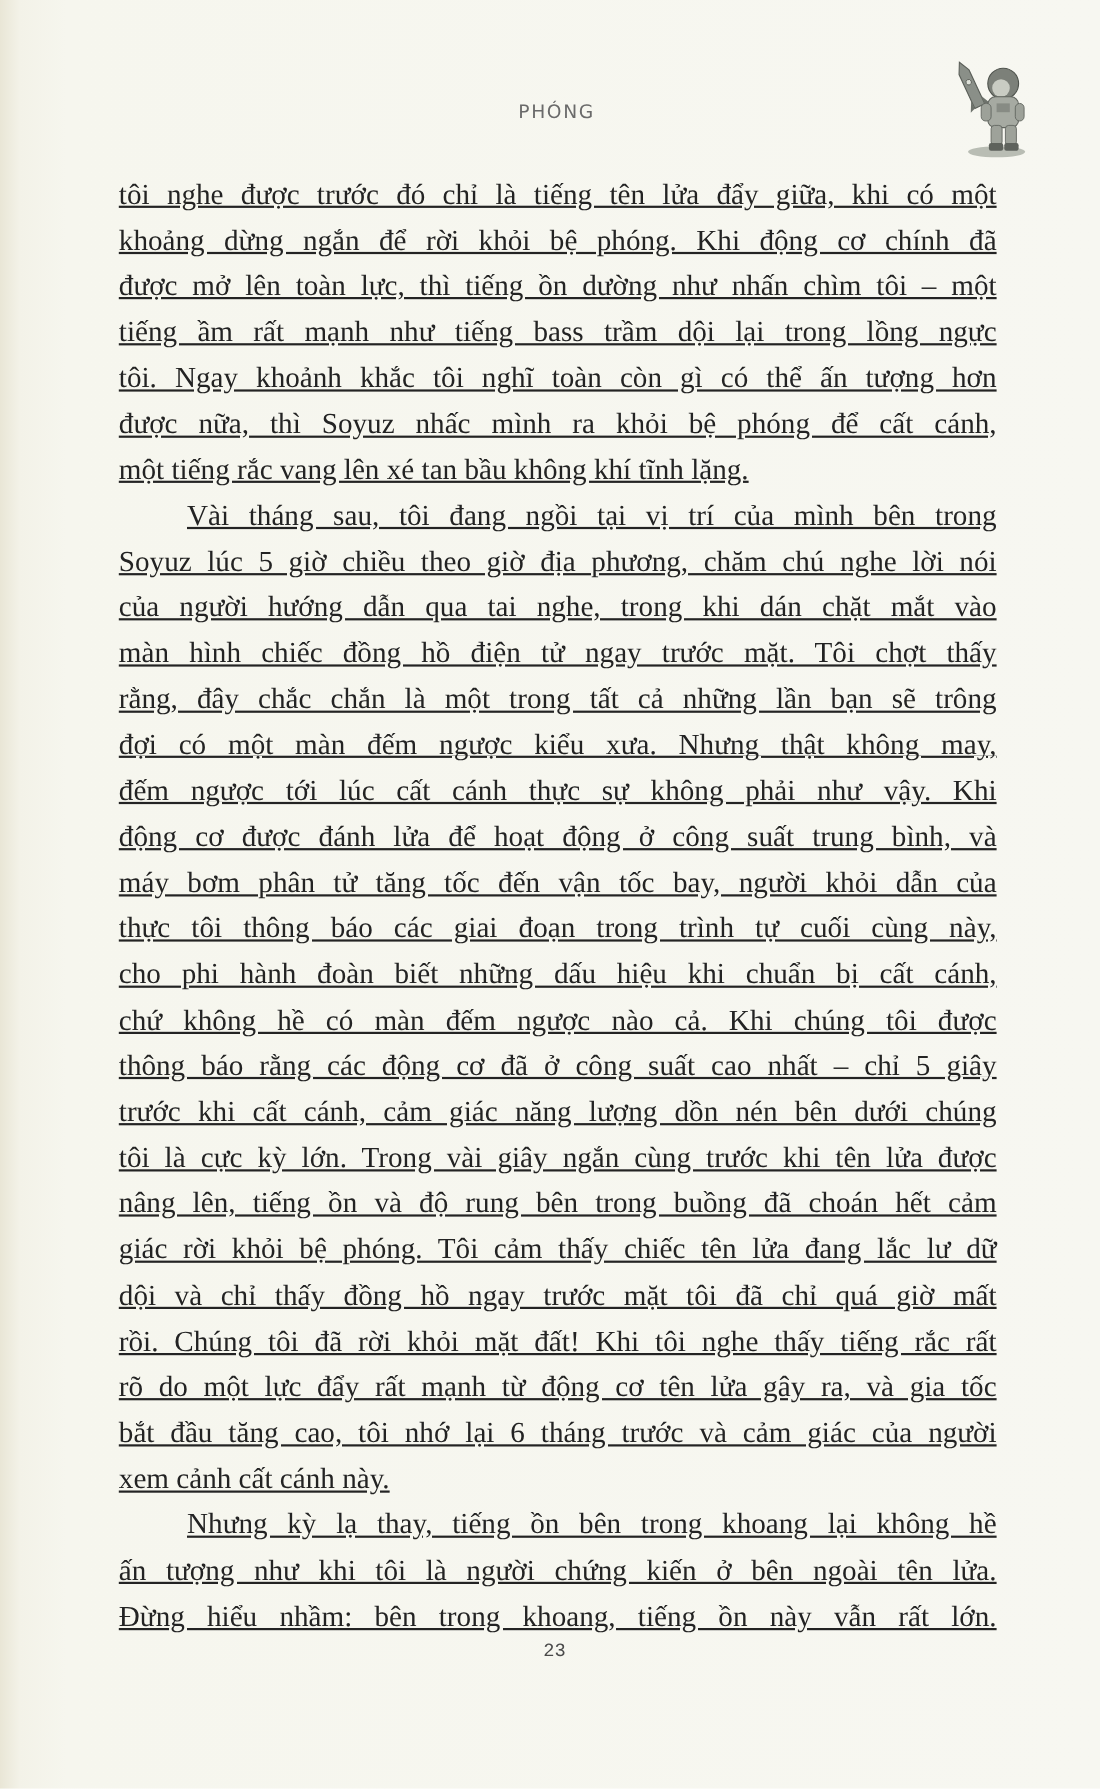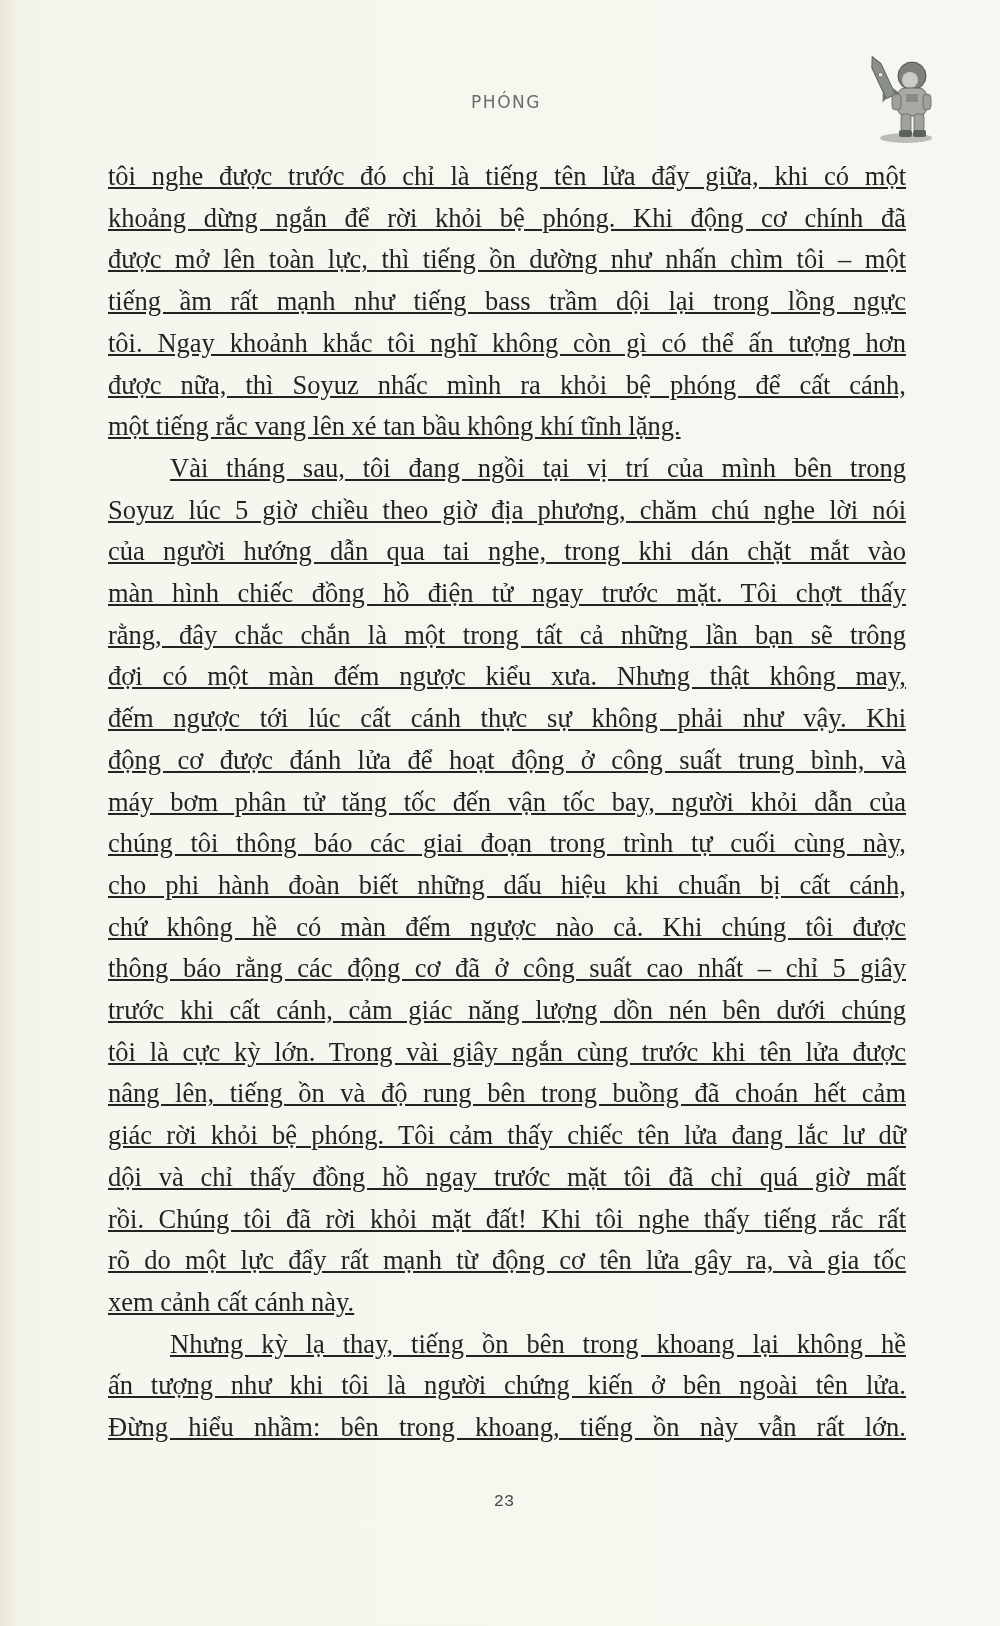"tôi. Ngay khoảnh khắc tôi" span.line { text: không -> toàn }
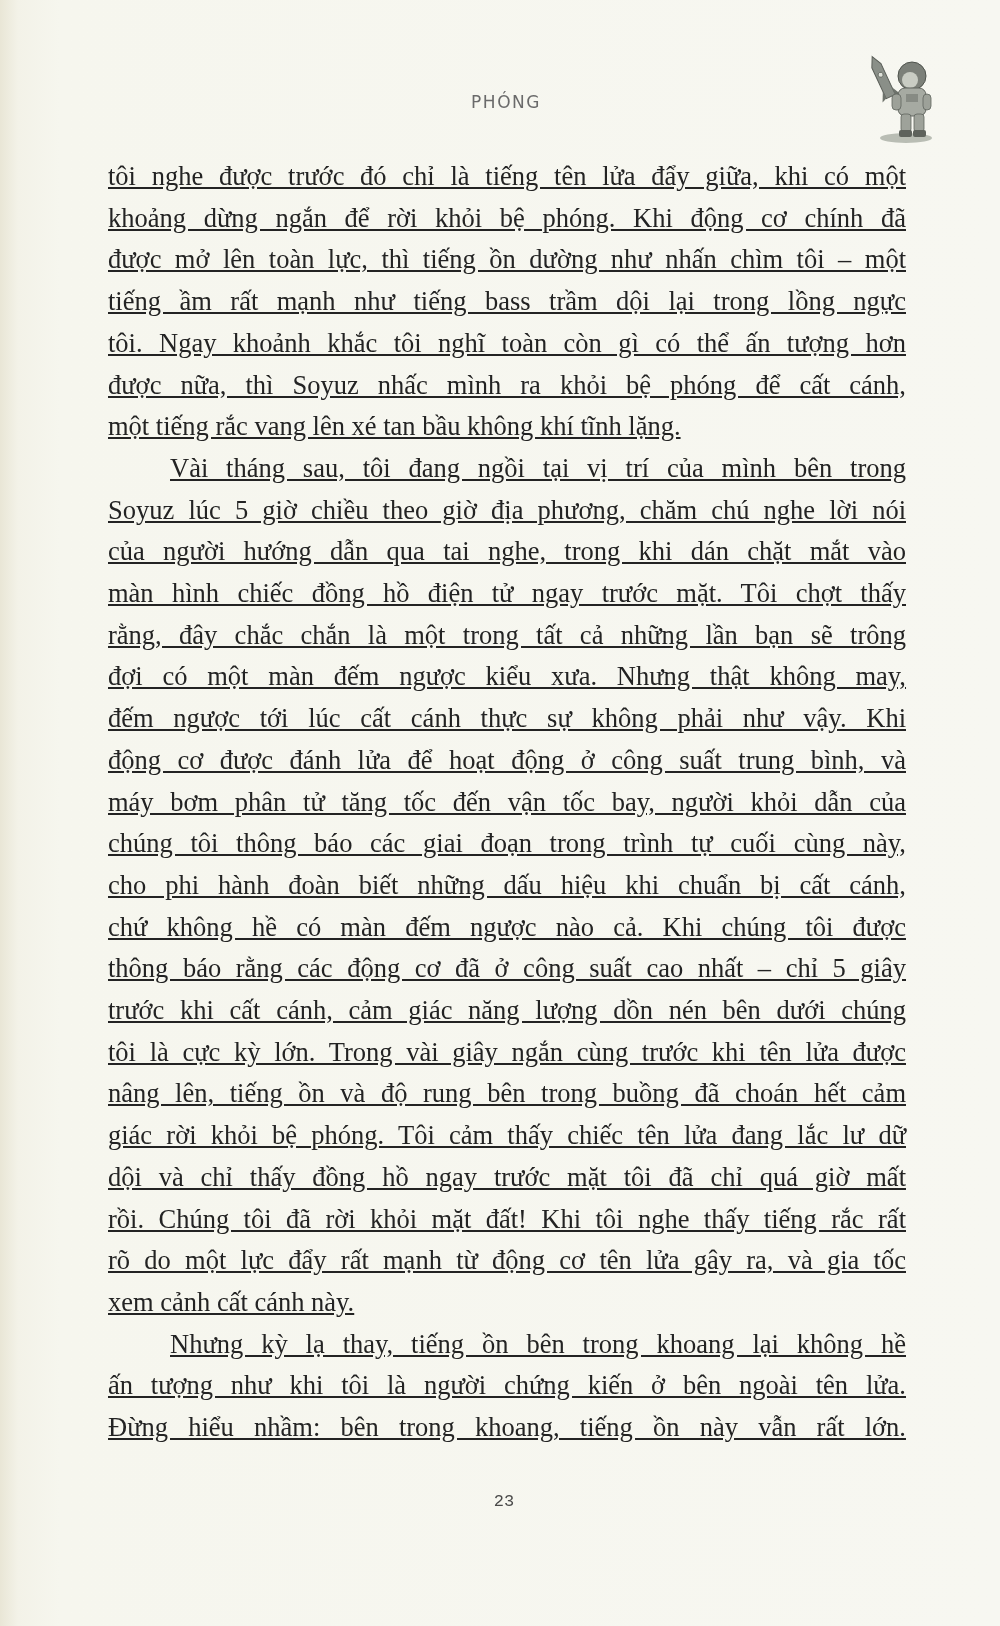"chúng tôi thông báo các" span.line { text: chúng -> thực }
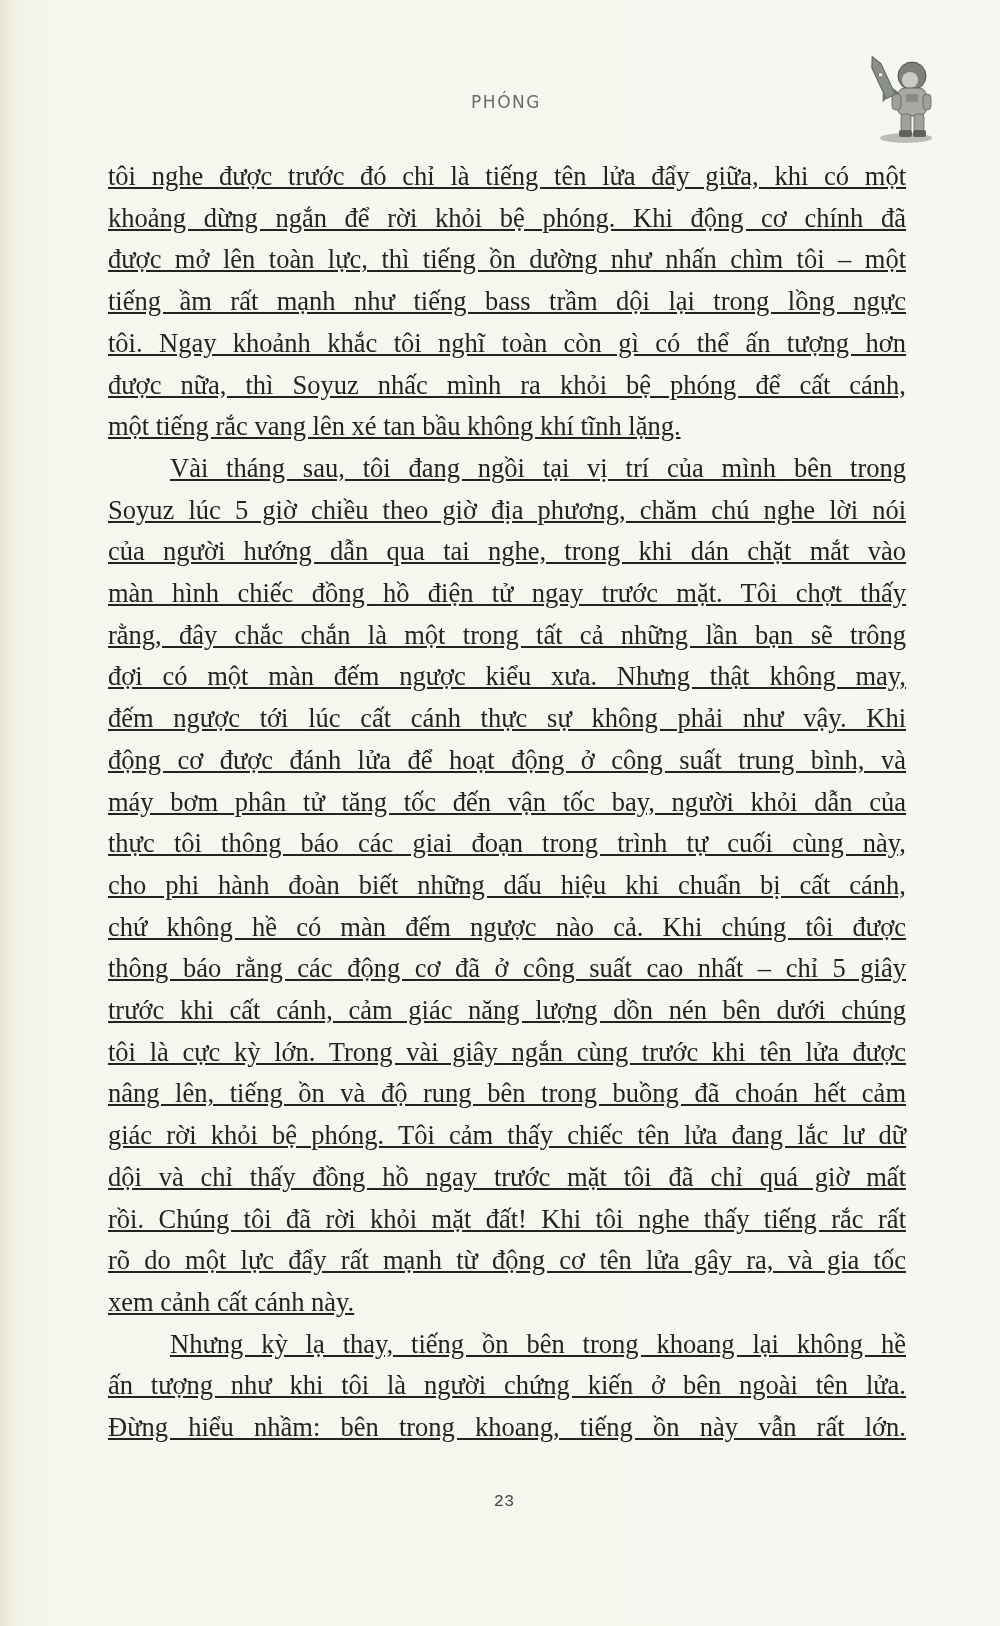"bắt đầu tăng cao, tôi" span.line { html: none -> <span>bắt đầu tăng cao, tôi nhớ lại 6 tháng trước và cảm giác của người</span> }
